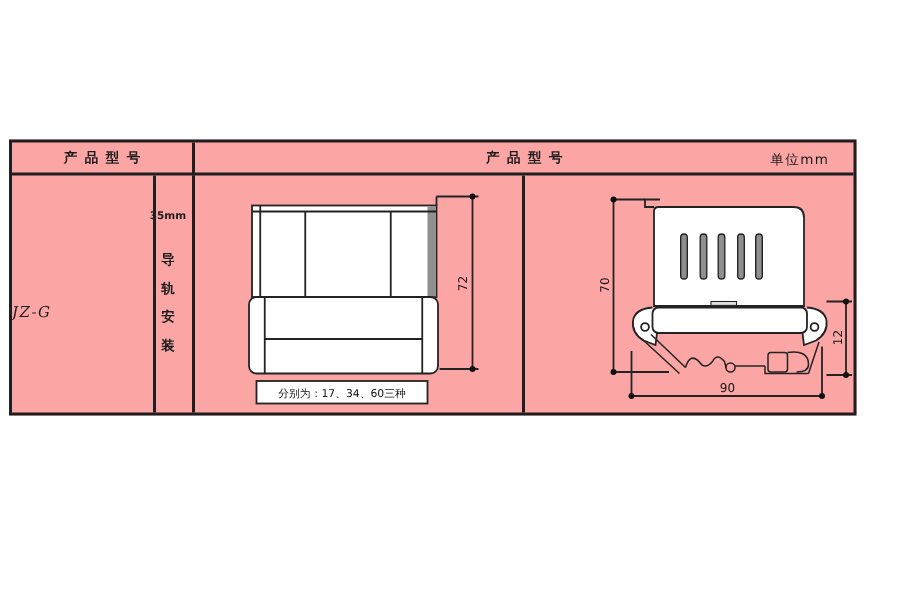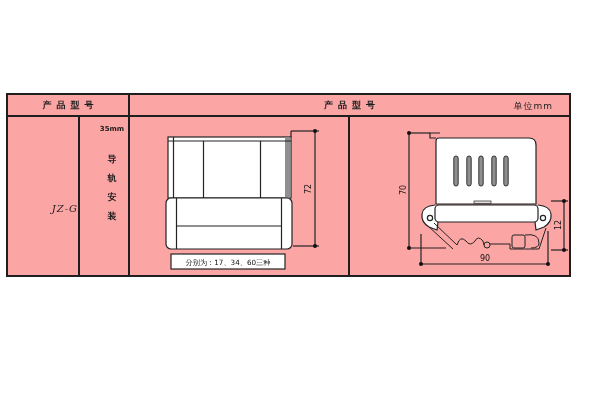"35mm" .col-mount { padding-top: 8px -> 23px }
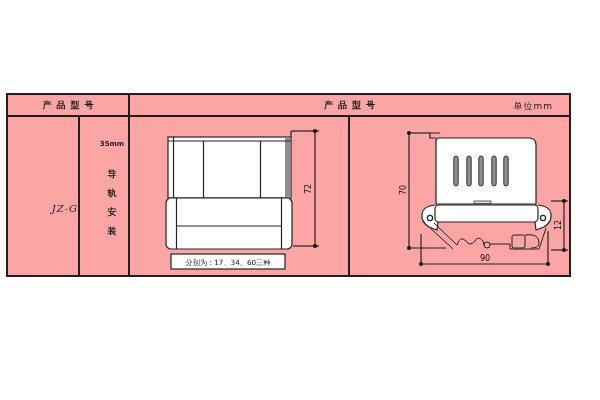"JZ-G" .col-model { justify-content: flex-end -> flex-start; width: 72px -> 96px }
